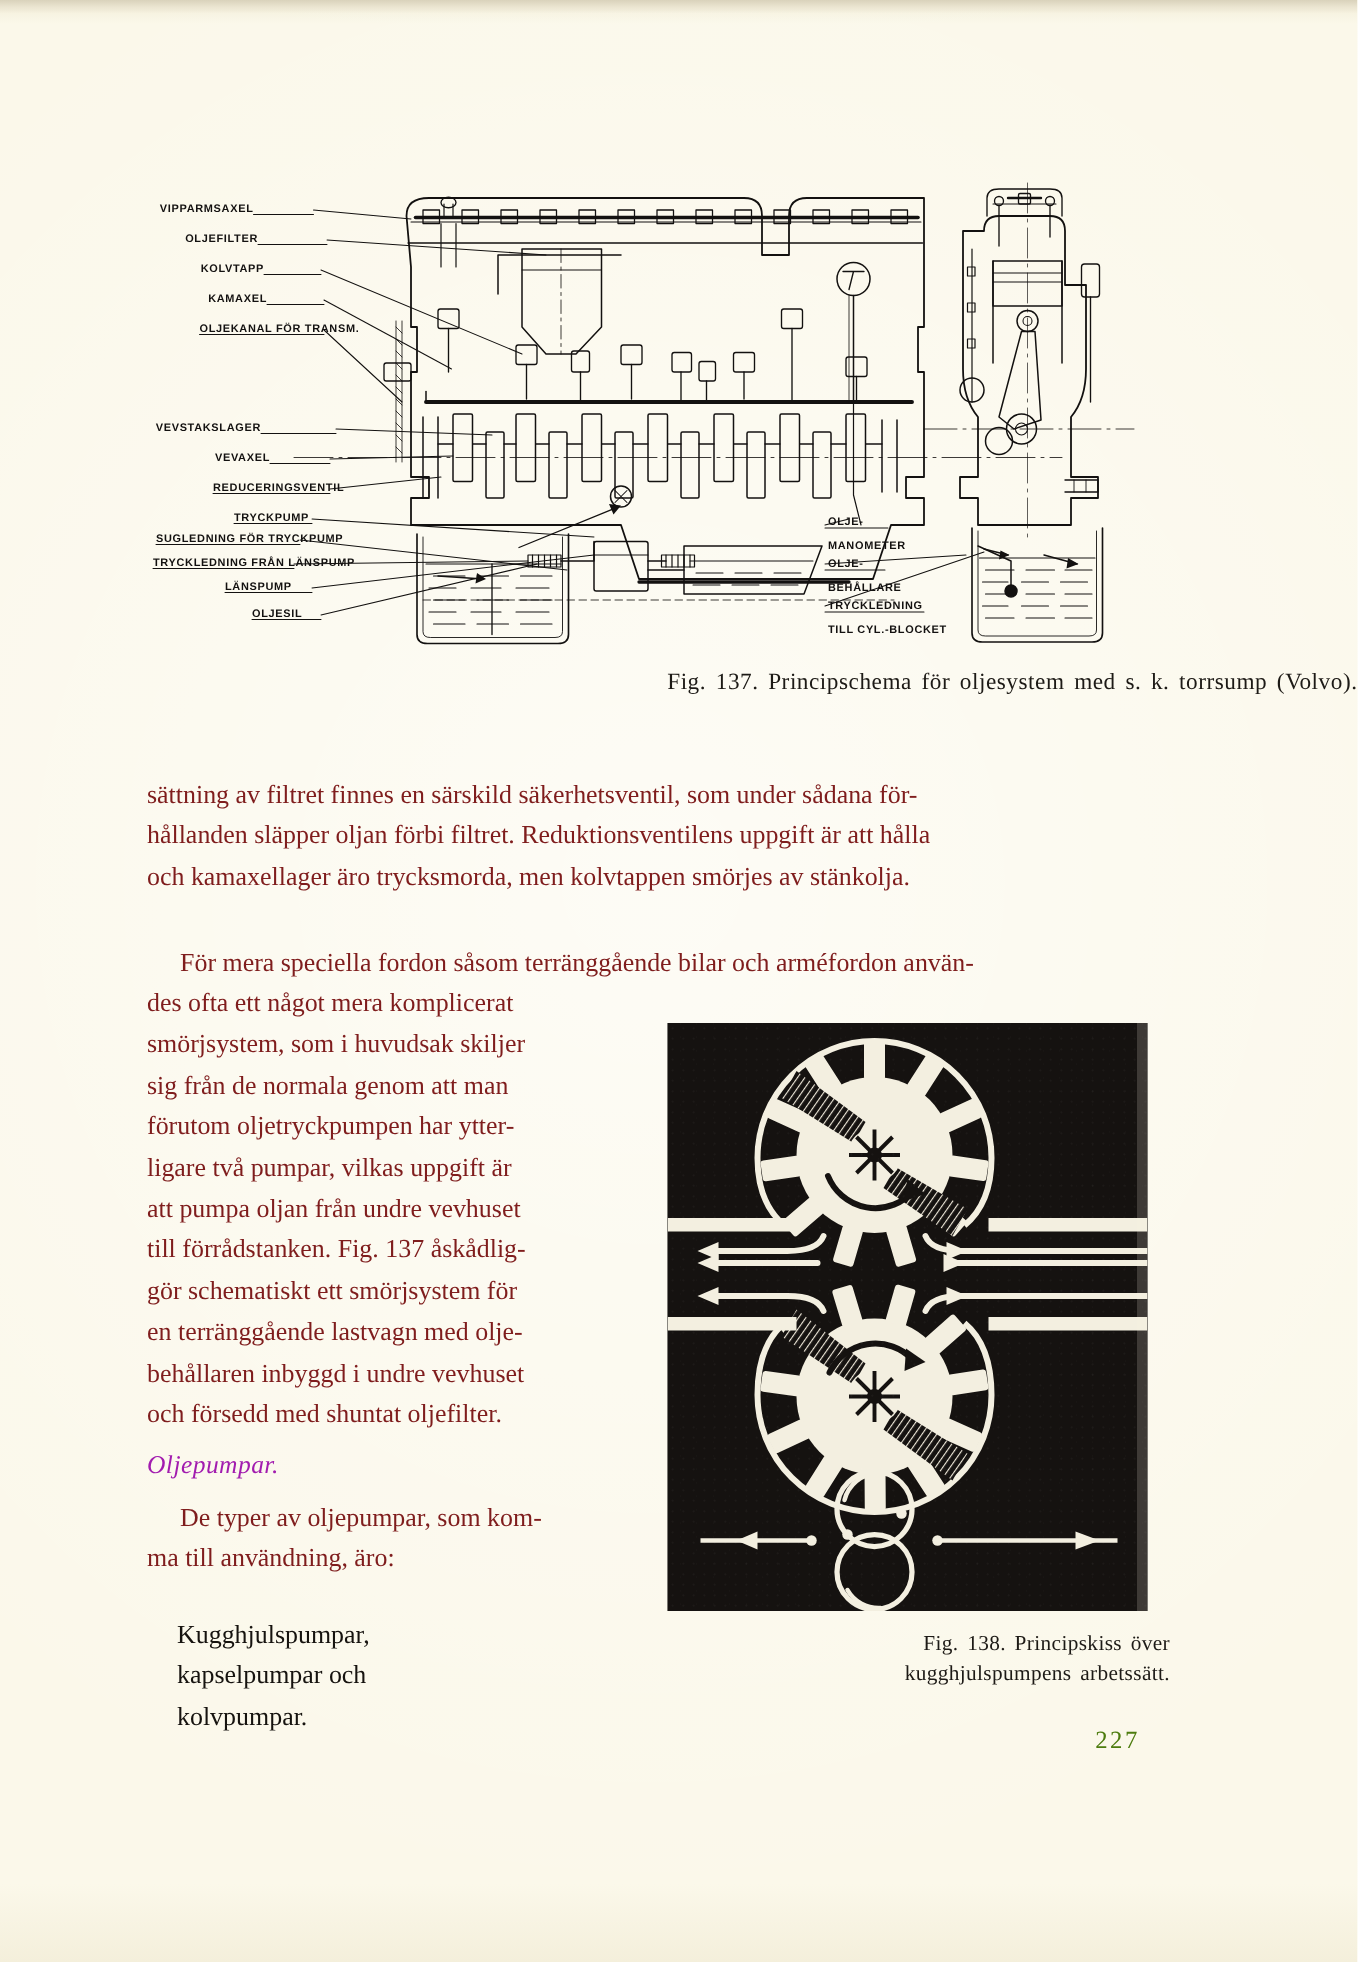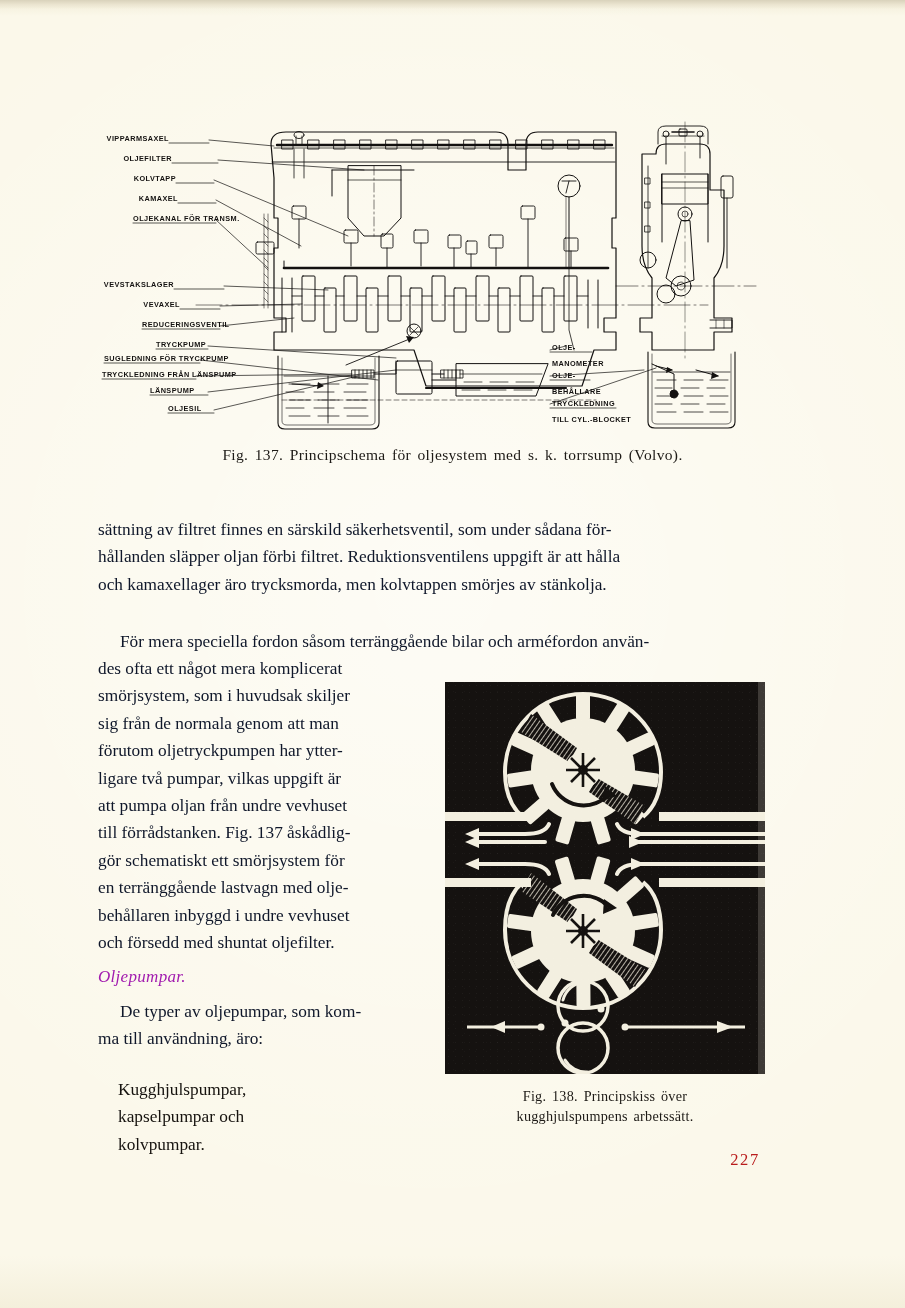"Fig. 137. Principschema för oljesystem" .fig-caption { text-align: center -> right }
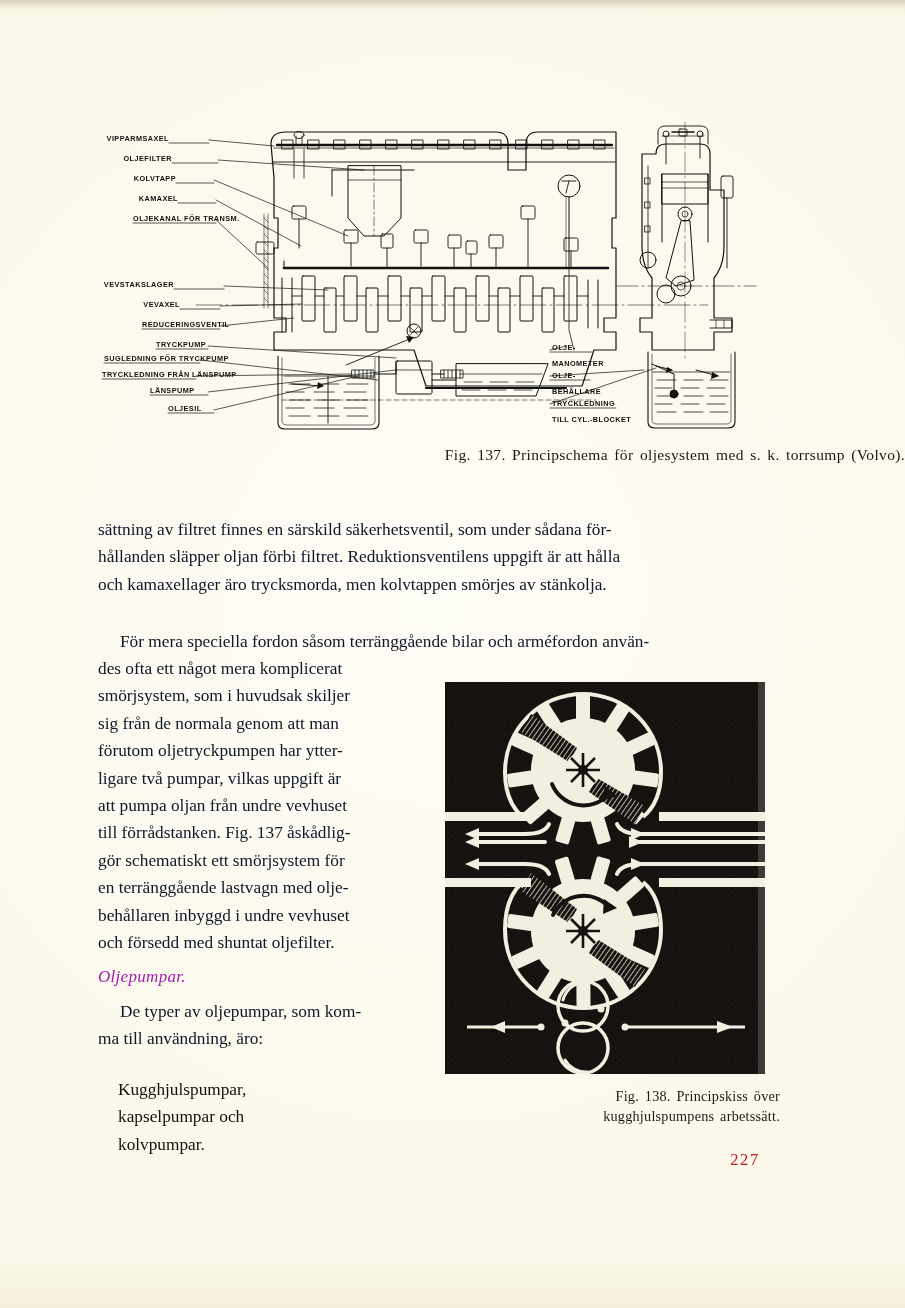"sättning av filtret finnes en" .para { color: #0f172a -> #7f1d1d }
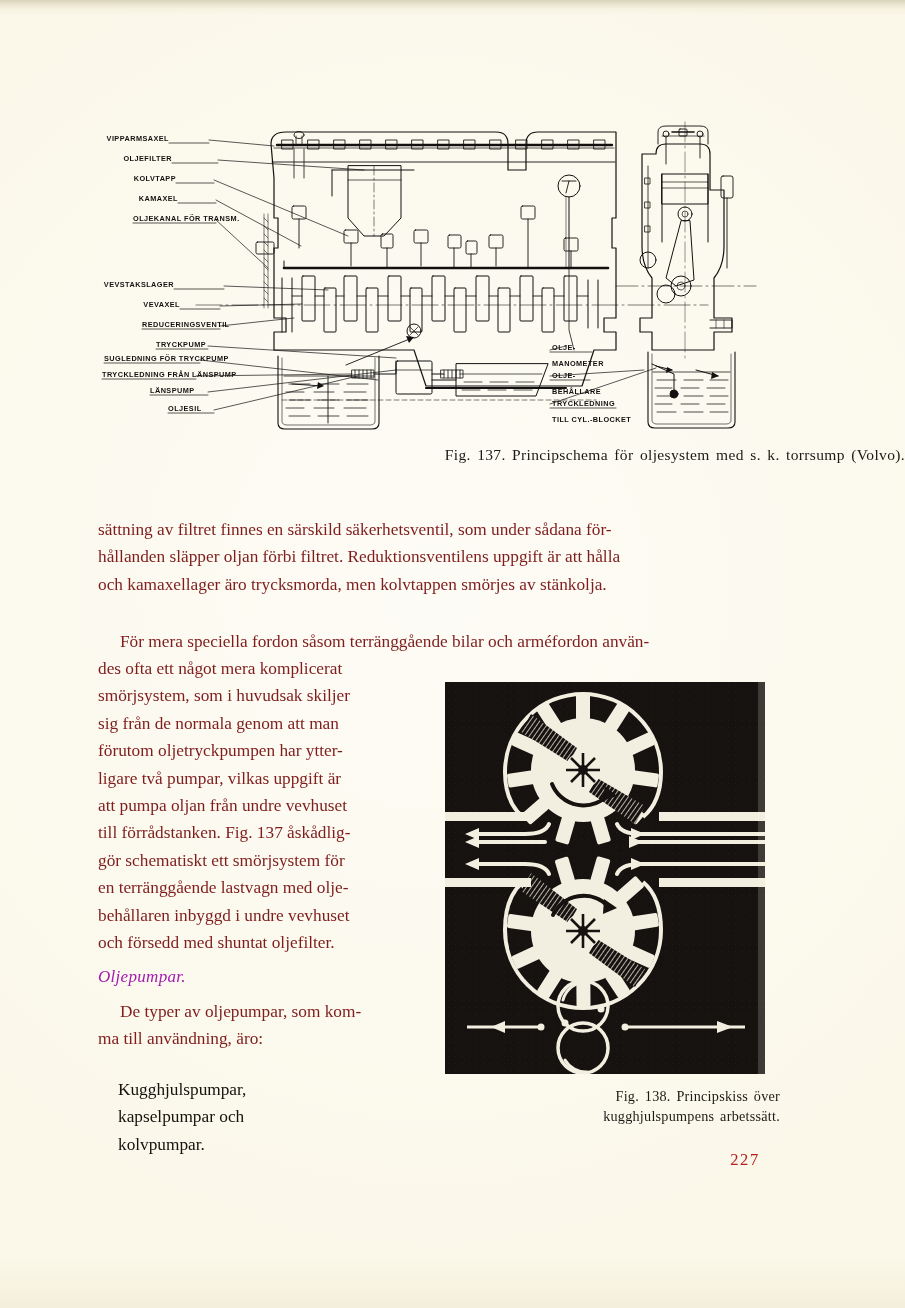"227" #folio { color: #b91c1c -> #4d7c0f }
